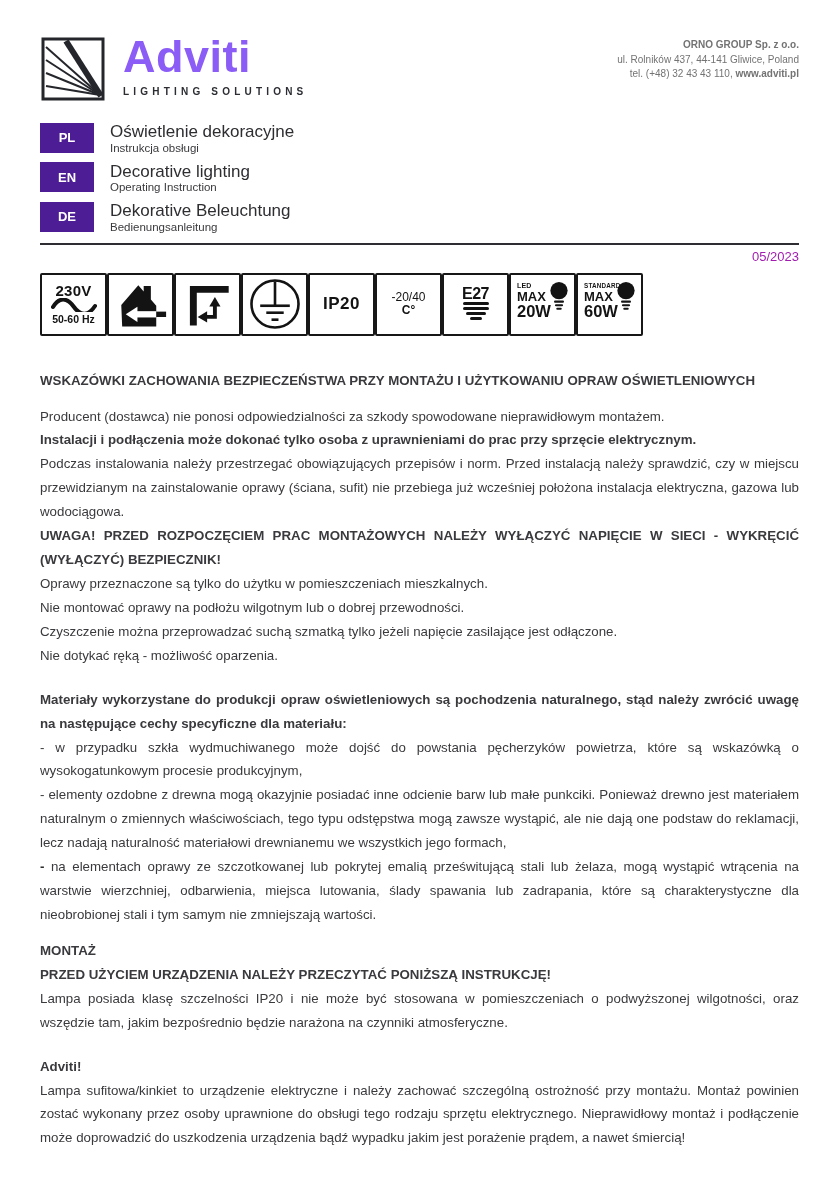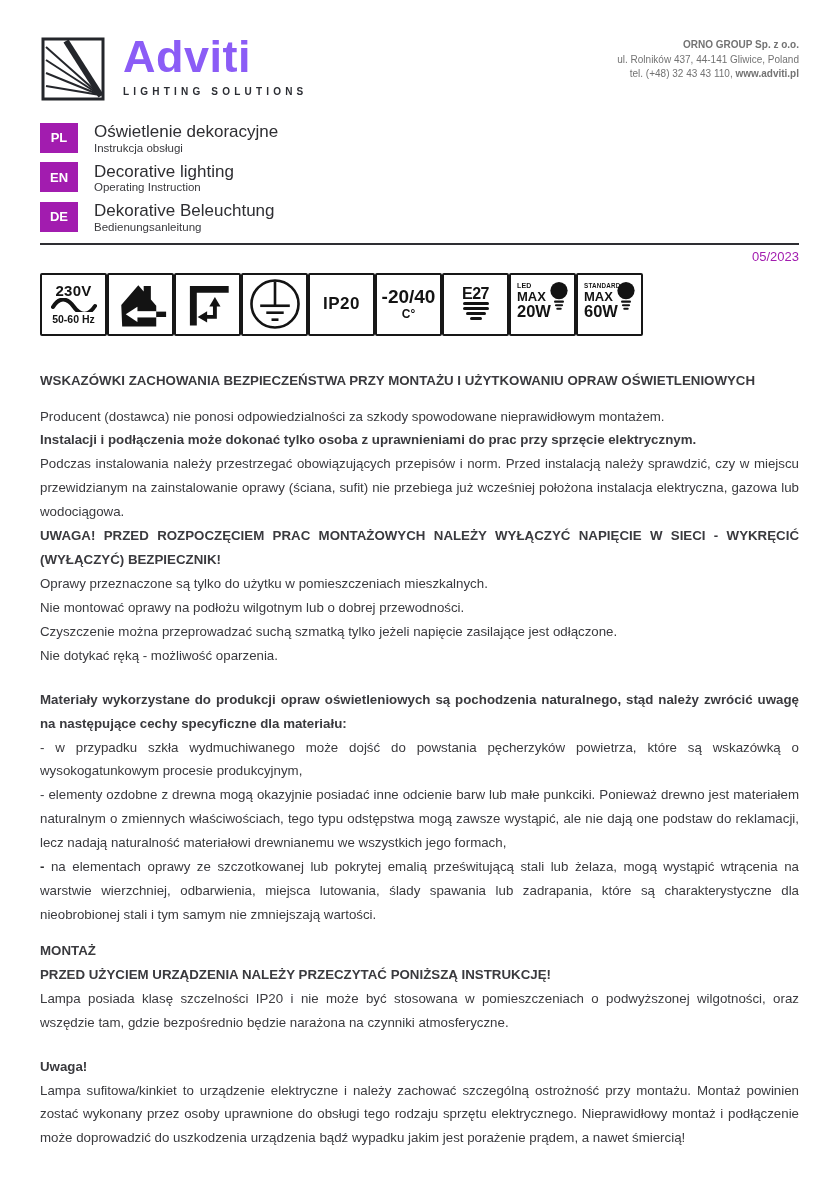"PL" .lang-badge { background: #a21caf -> #4c1d95; width: 38px -> 54px }
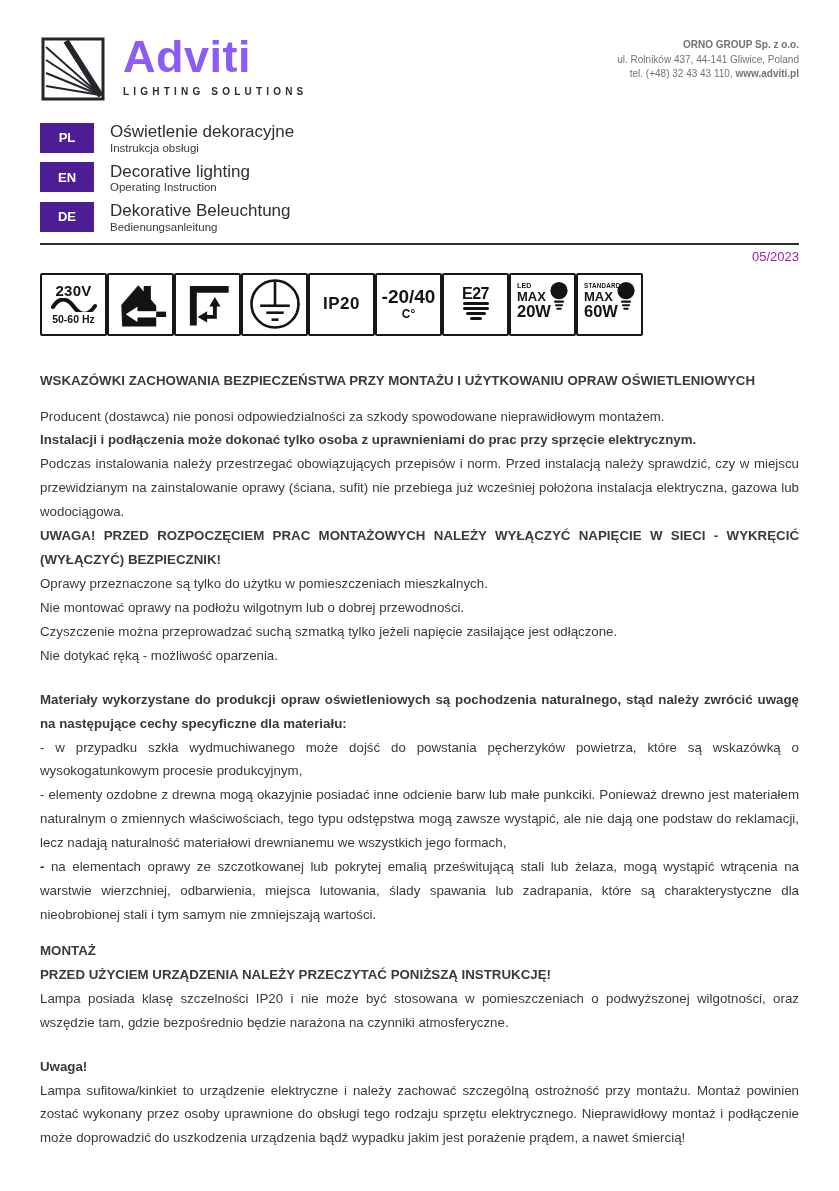"-20/40" .t-line1 { font-size: 19px -> 12px; font-weight: 700 -> 400 }
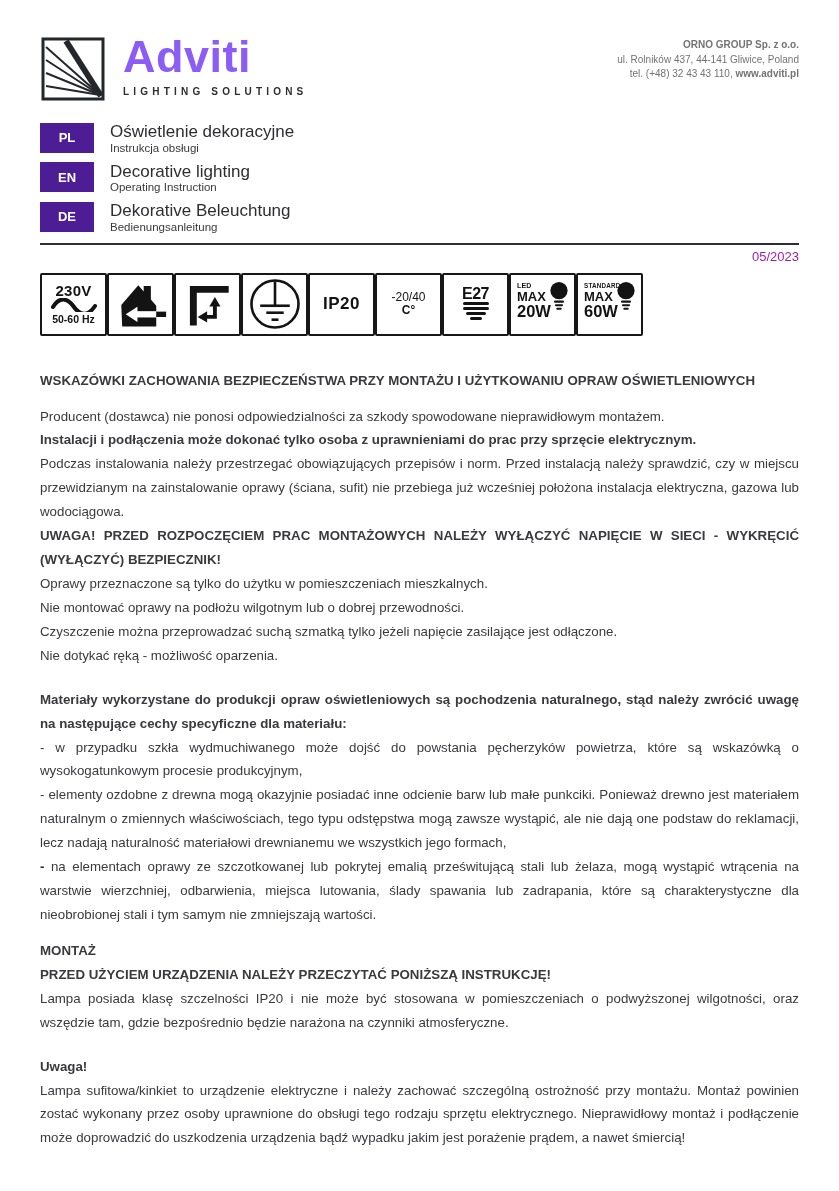"Lampa posiada klasę szczelności IP20" p { text: gdzie -> jakim }
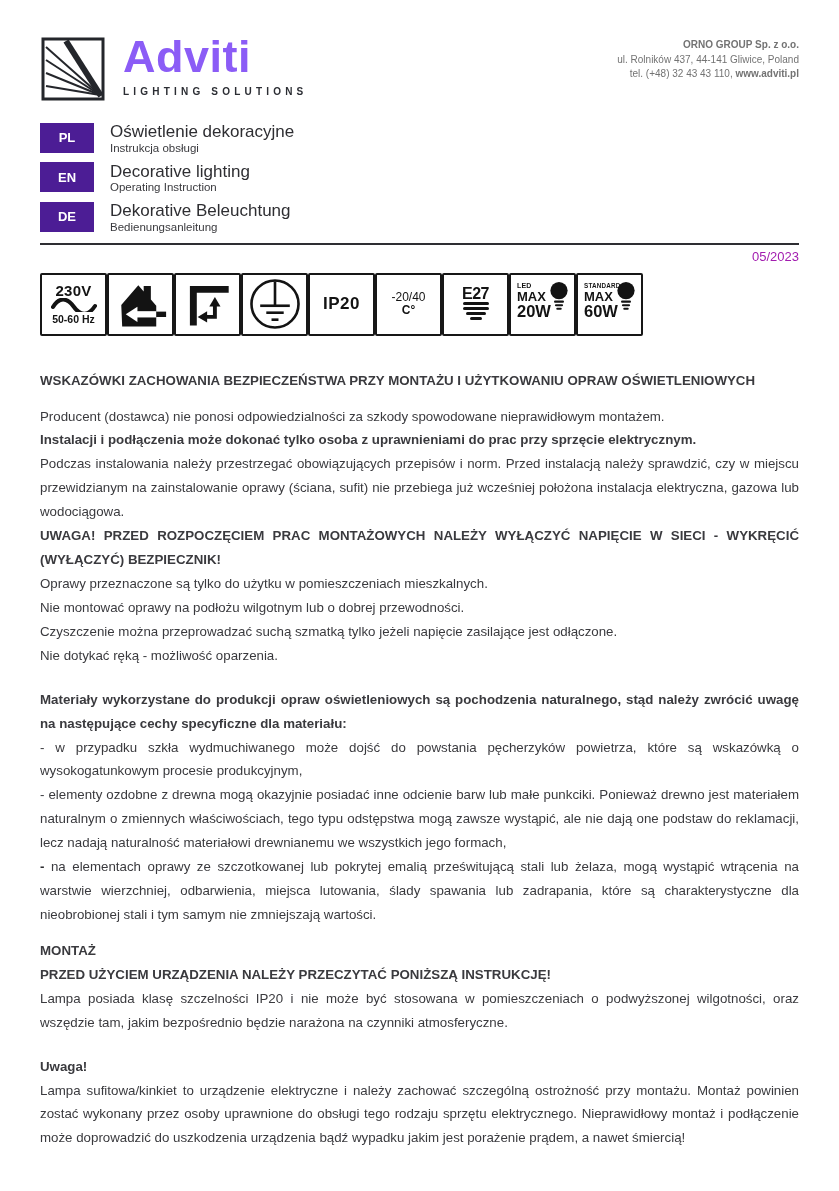"Uwaga!" p.head-p { text: Uwaga -> Adviti }
